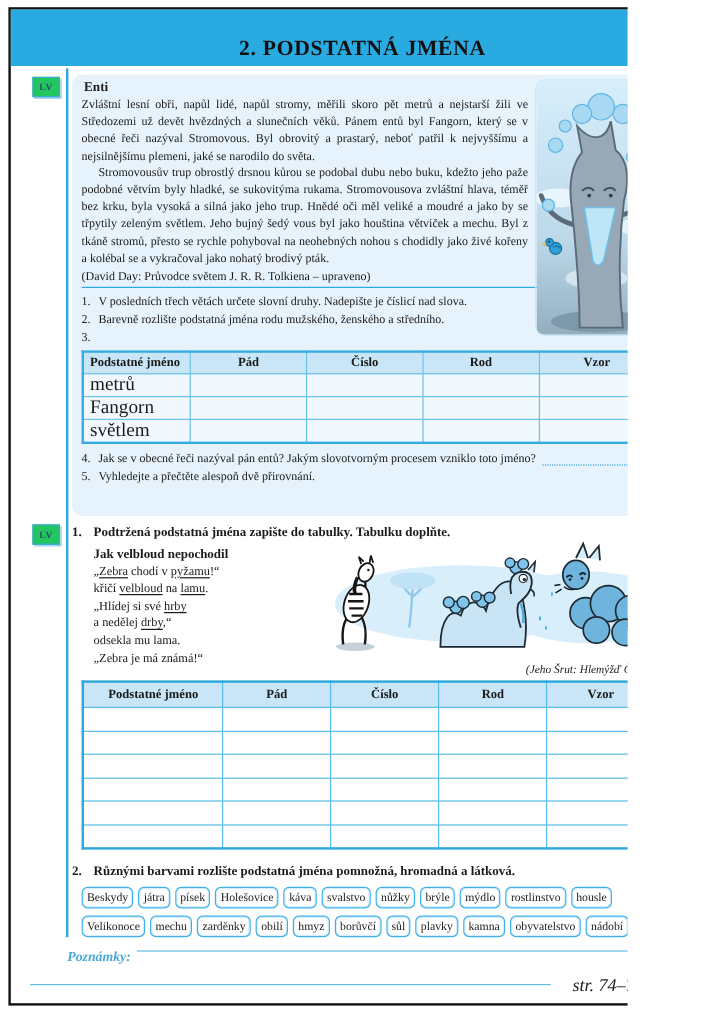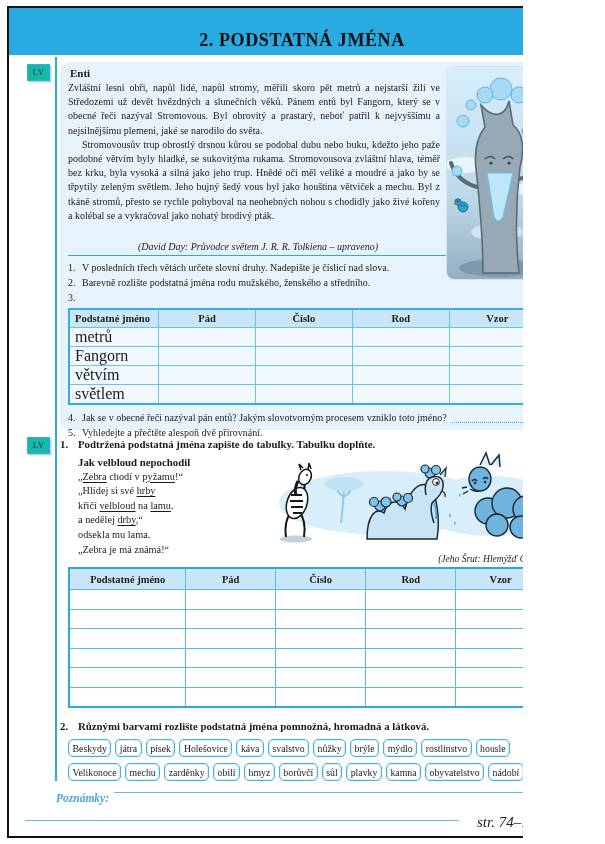"LV" .lv-badge { background: #14b8a6 -> #22c55e }
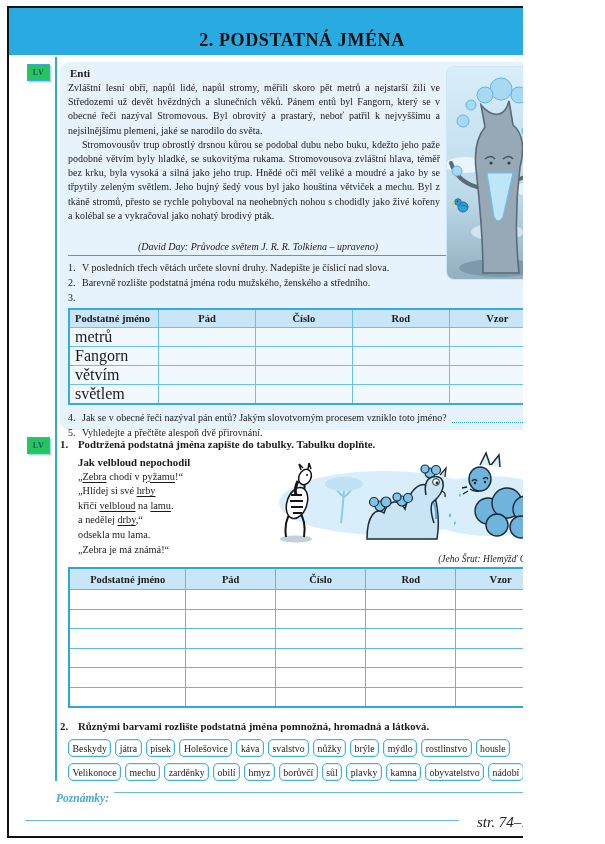"(David Day: Průvodce světem J." .cit1 { font-style: italic -> none; margin-top: 18px -> 2px; text-align: center -> left }
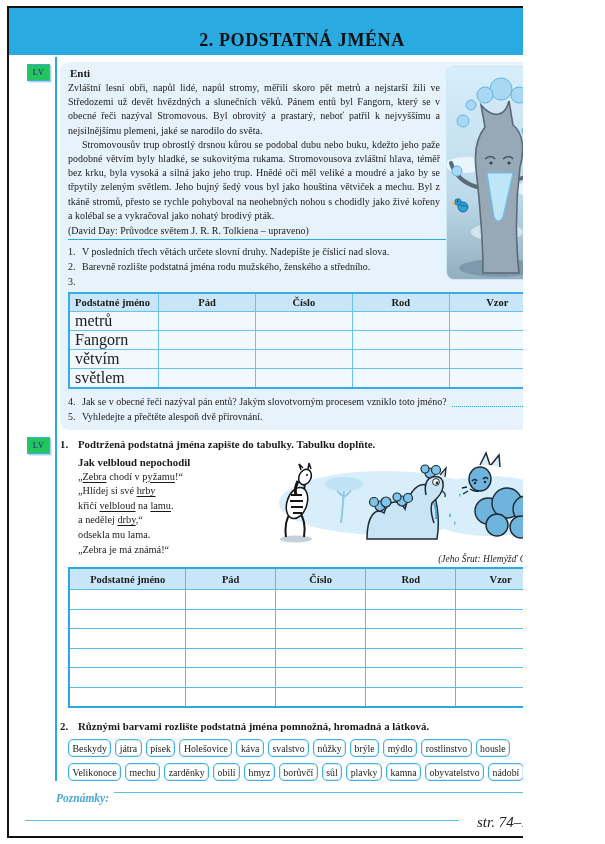"větvím" tr { html: <tr> <td>větvím</td> <td></td> <td></td> <td></td> <td></td> </tr> -> none }
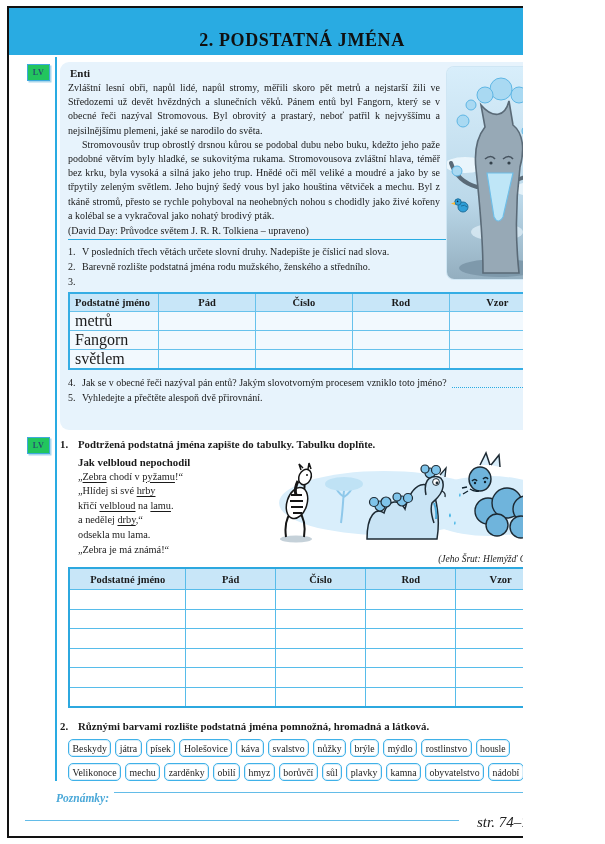"„Hlídej si své hrby" div { order: before "křičí velbloud na lamu." -> after "křičí velbloud na lamu." }
